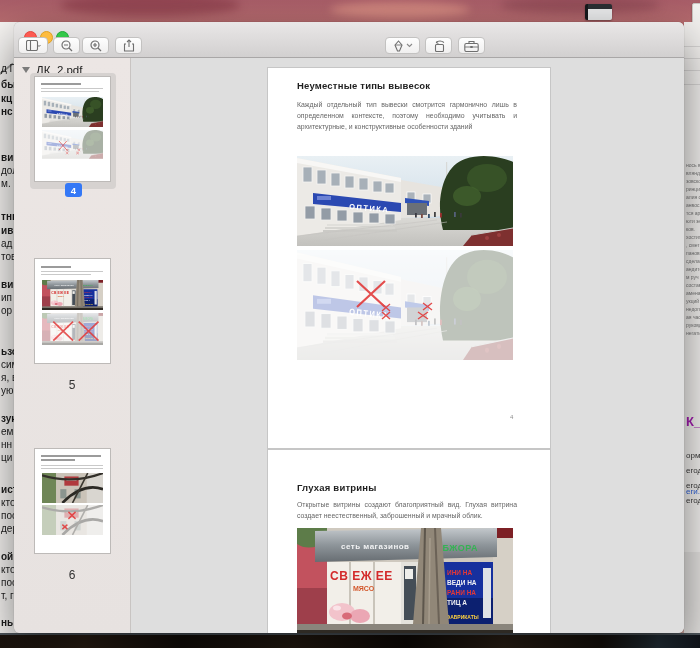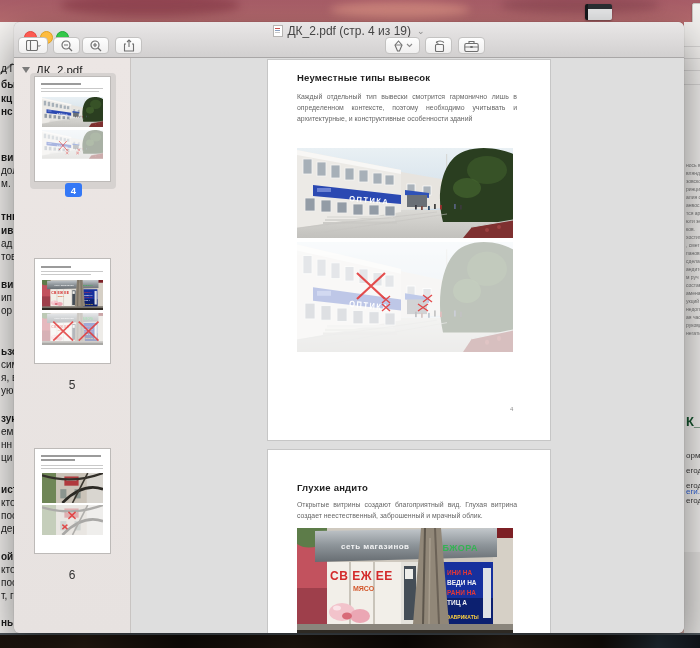"ДК_2.pdf (стр. 4 из 19)" div.title-wrap { html: <div> <div></div> <div>ДК_2.pdf (стр. 4 из 19)</div> <div>⌄</div> </div> -> none }
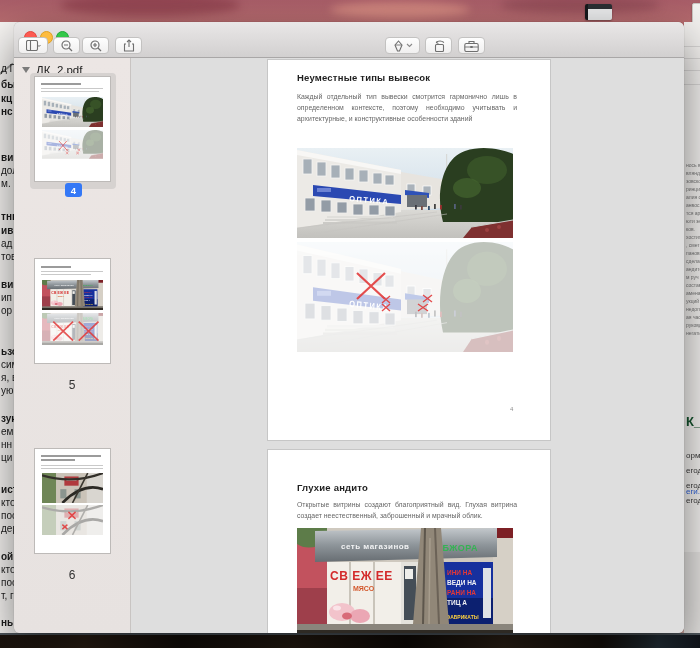"Неуместные типы вывесок" .page4 { top: 2px -> 10px }
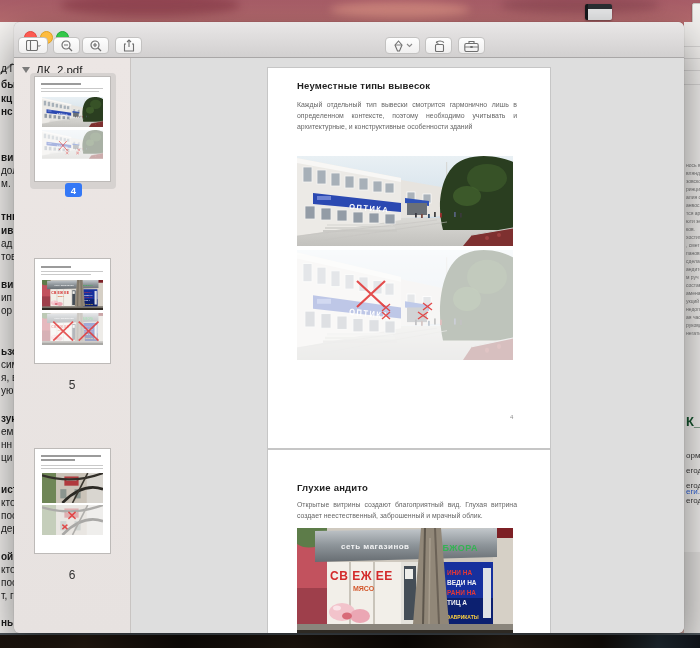"К_" .rbig.big { color: #14532d -> #a21caf }
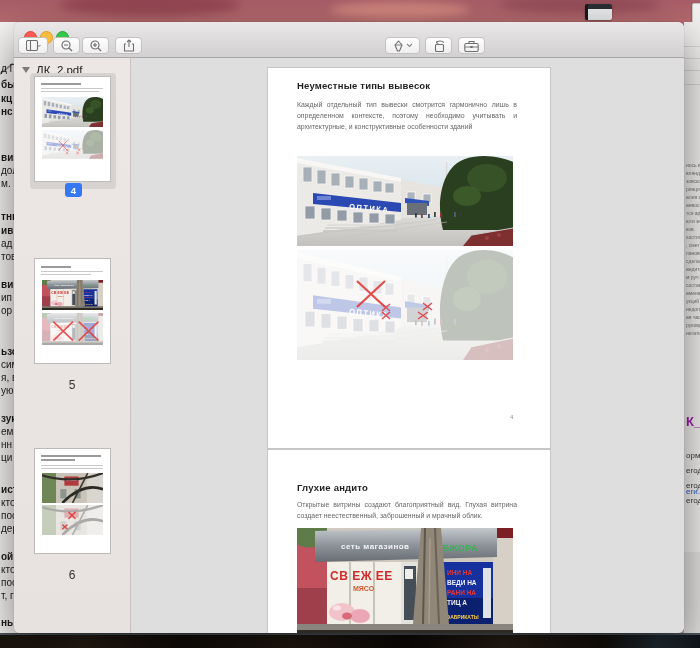"Глухие андито" div.p-head { text: Глухие андито -> Глухая витрины }
